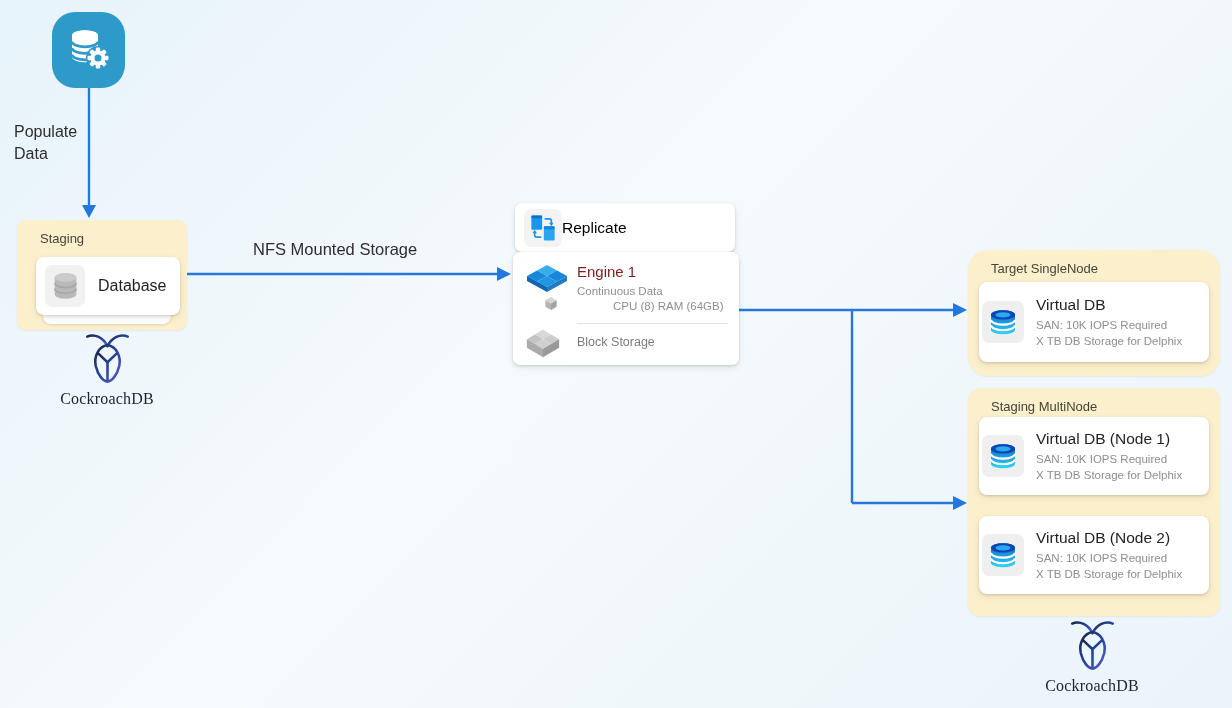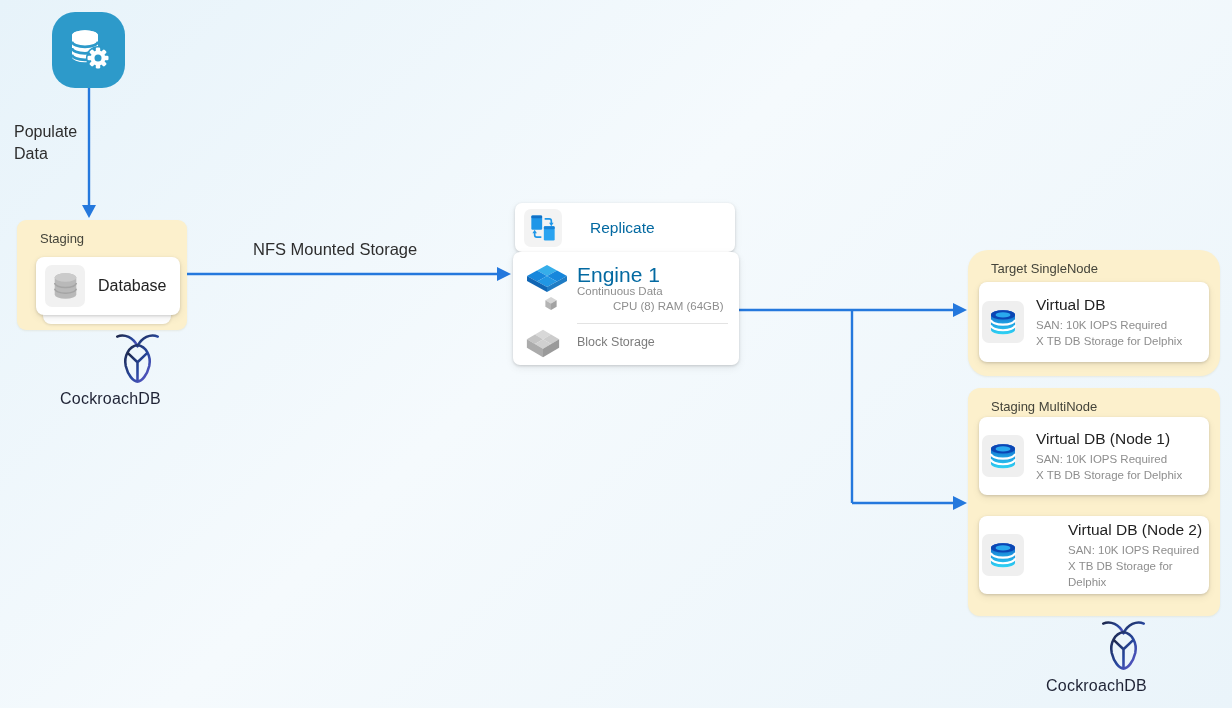"Replicate" .replicate-label { color: #0369a1 -> #000000; margin-left: 28px -> 0 }
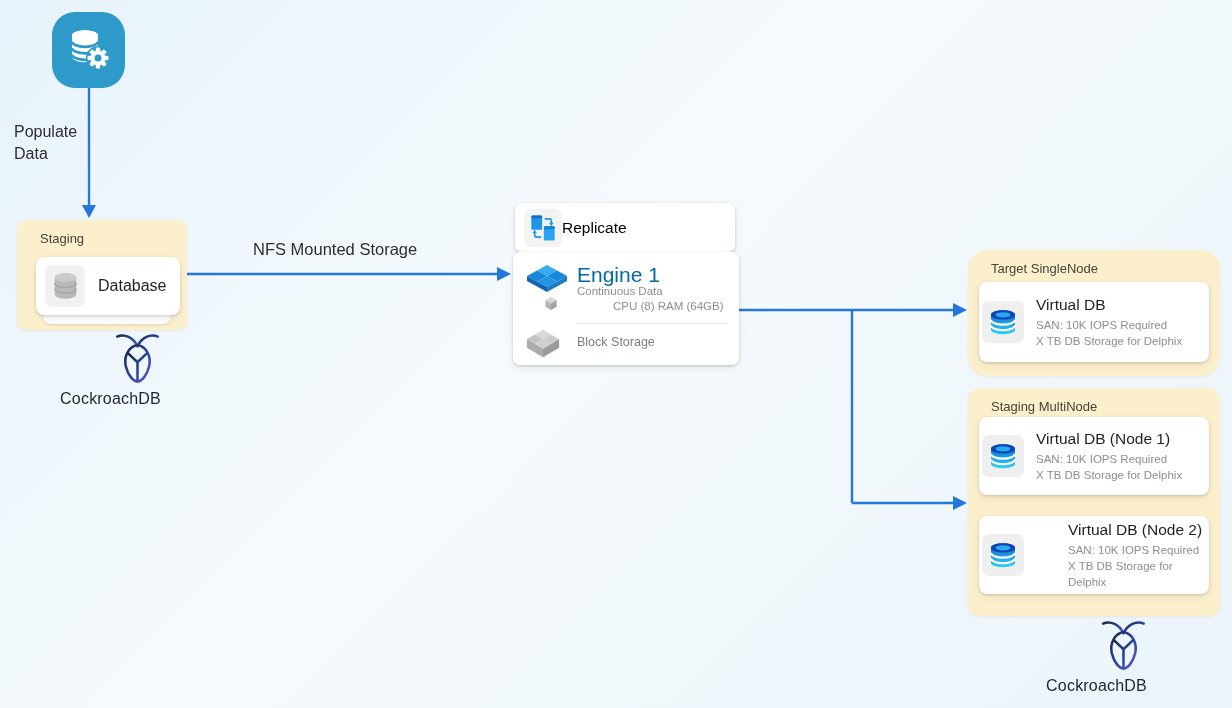"Engine 1" .engine-title { color: #0369a1 -> #7f1d1d; font-size: 21px -> 15px }
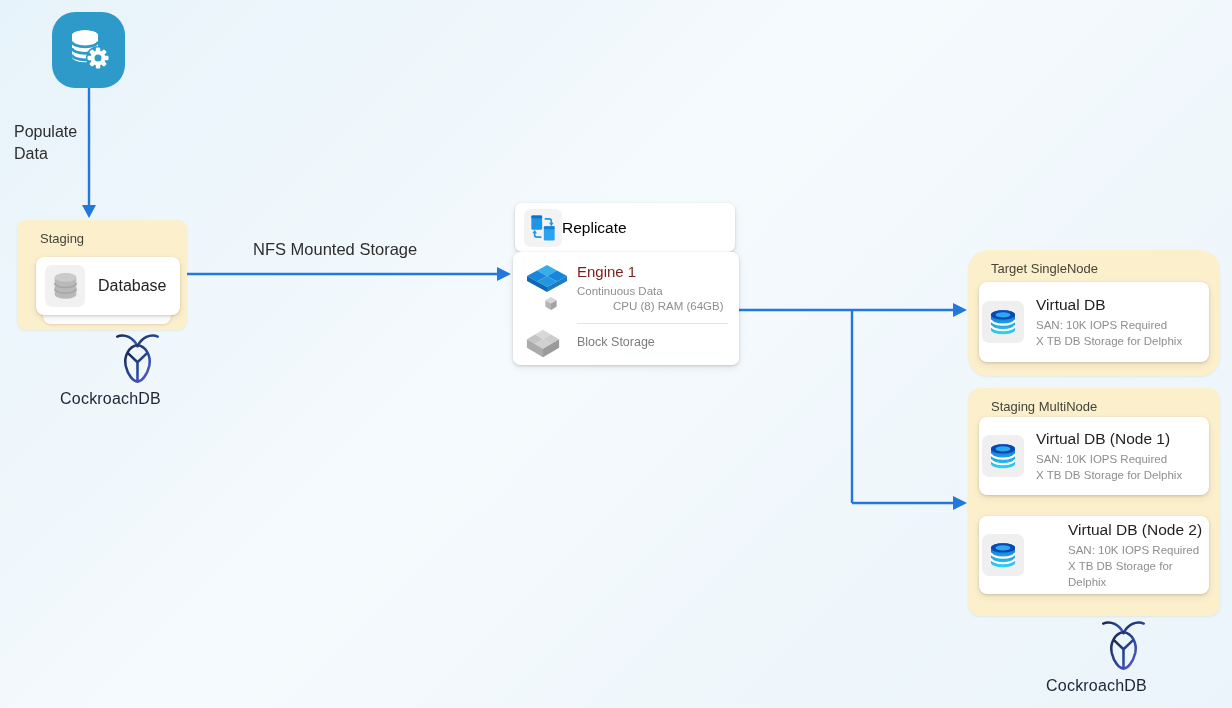"CockroachDB" .croach { align-items: flex-end -> center; font-family: none -> Liberation Serif, serif }
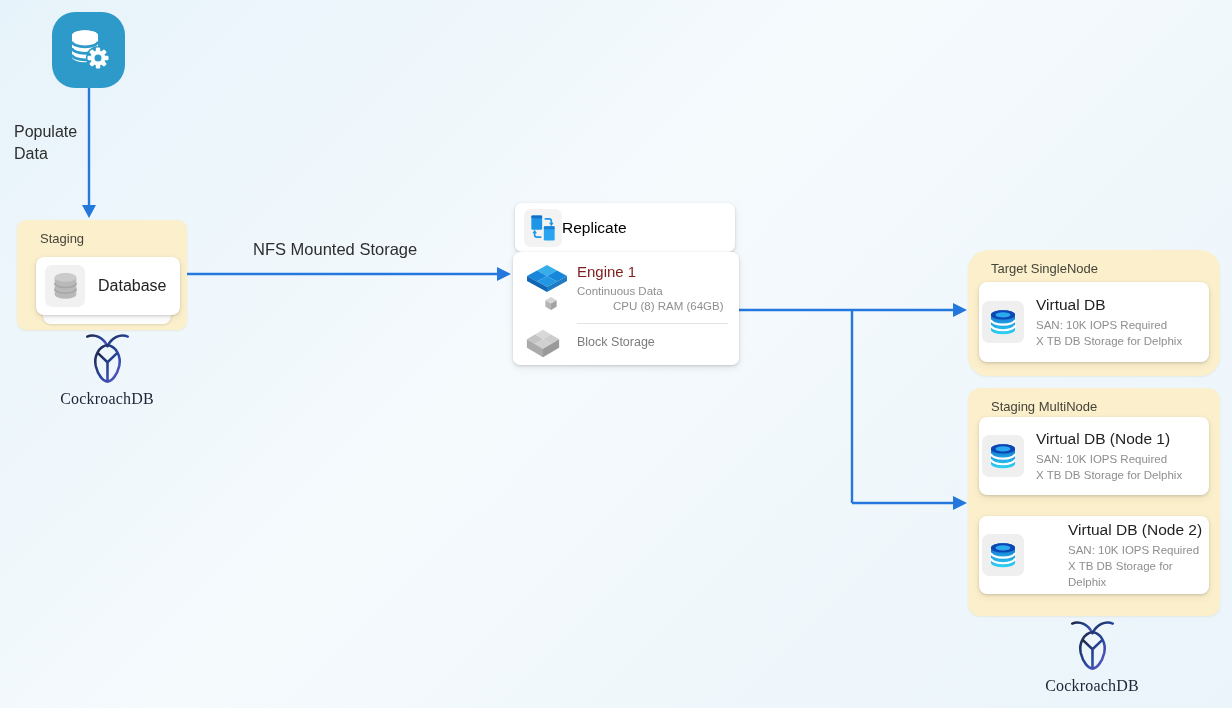"Virtual DB (Node 2)" div.card { gap: 32px -> none }
